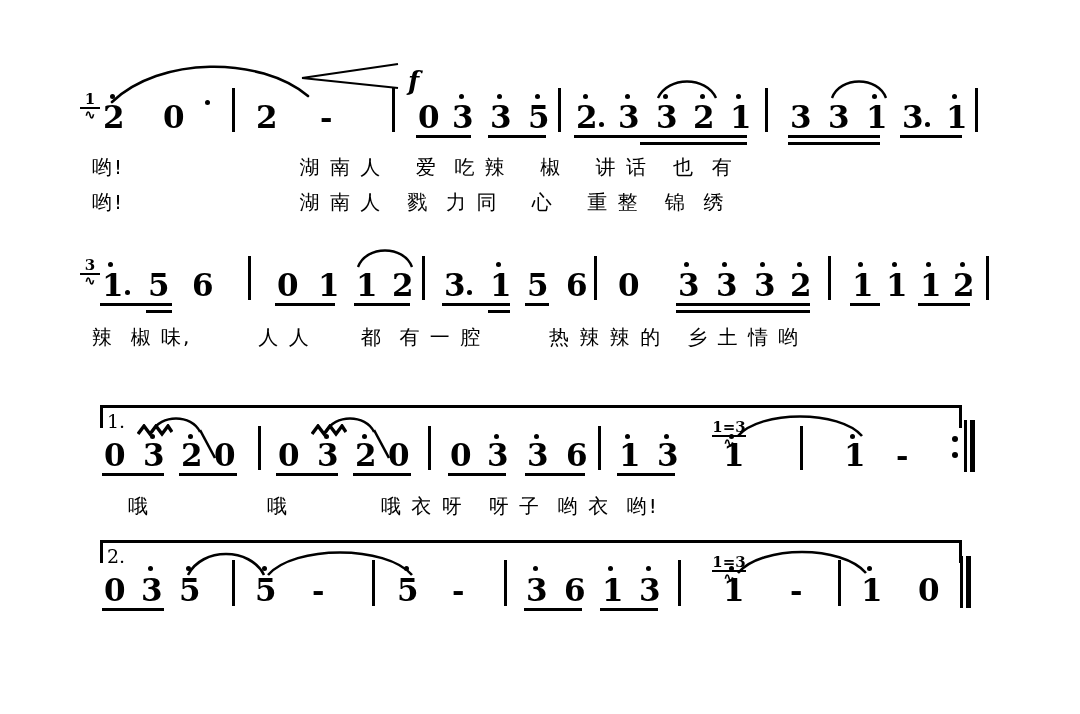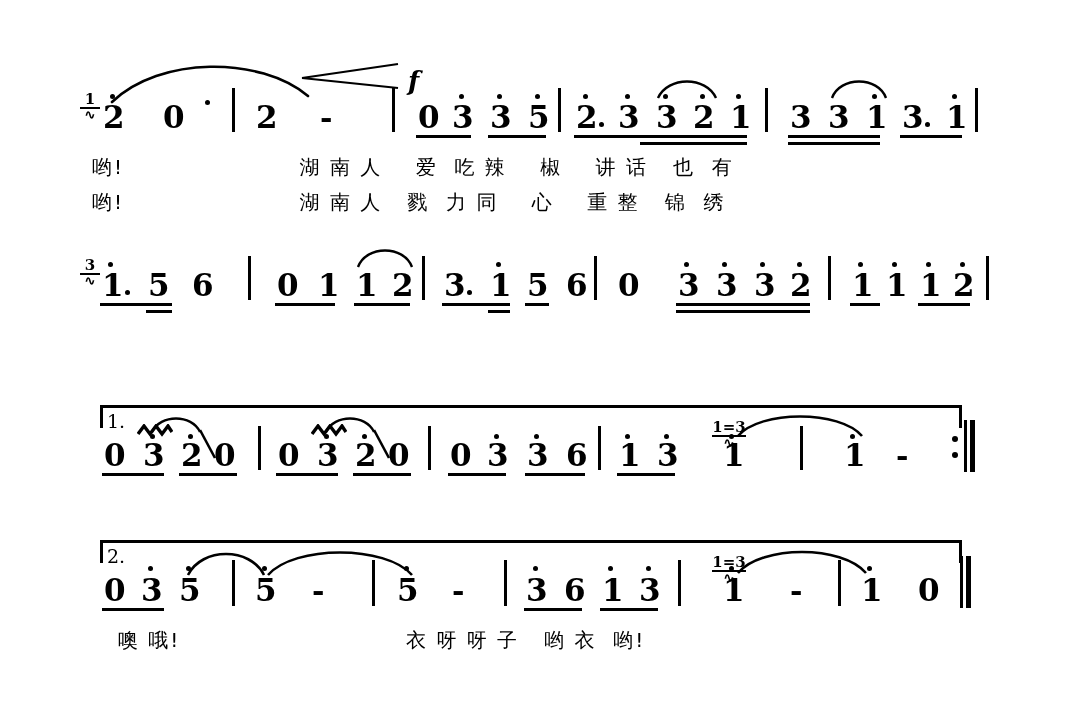"辣 椒 味, 人 人" div.lyric { html: none -> <div>辣 椒 味, 人 人 都 有 一 腔 热 辣 辣 的 乡 土 情 哟</div> }
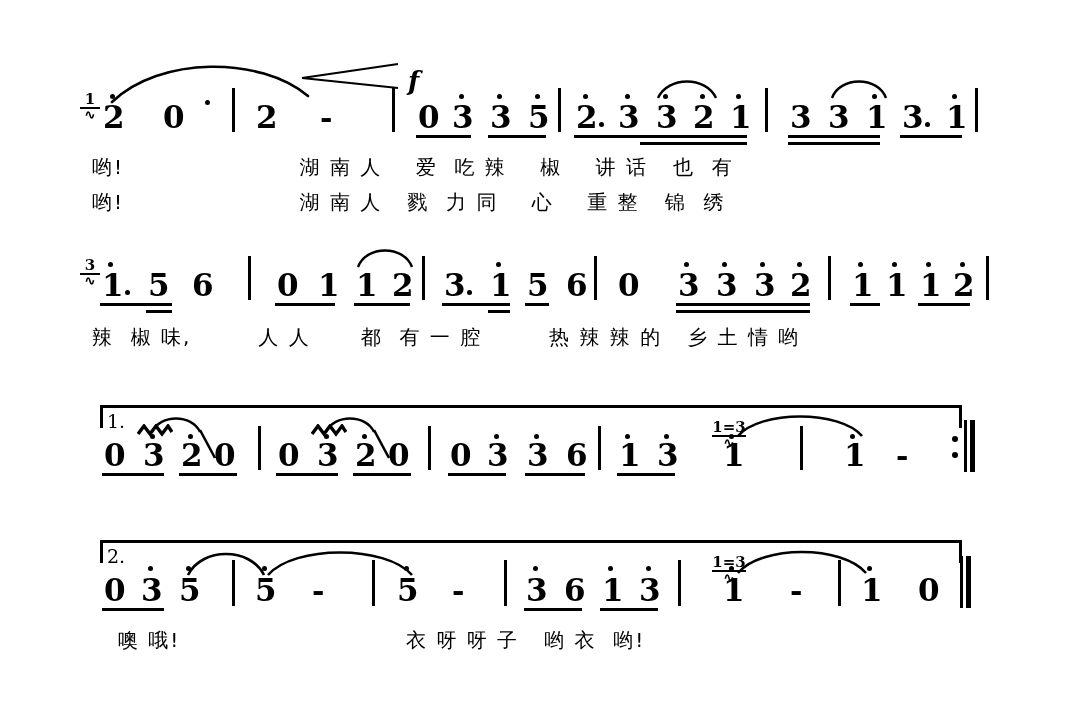"哦 哦 哦 衣 呀" div.lyric { html: none -> <div>哦 哦 哦 衣 呀 呀 子 哟 衣 哟!</div> }
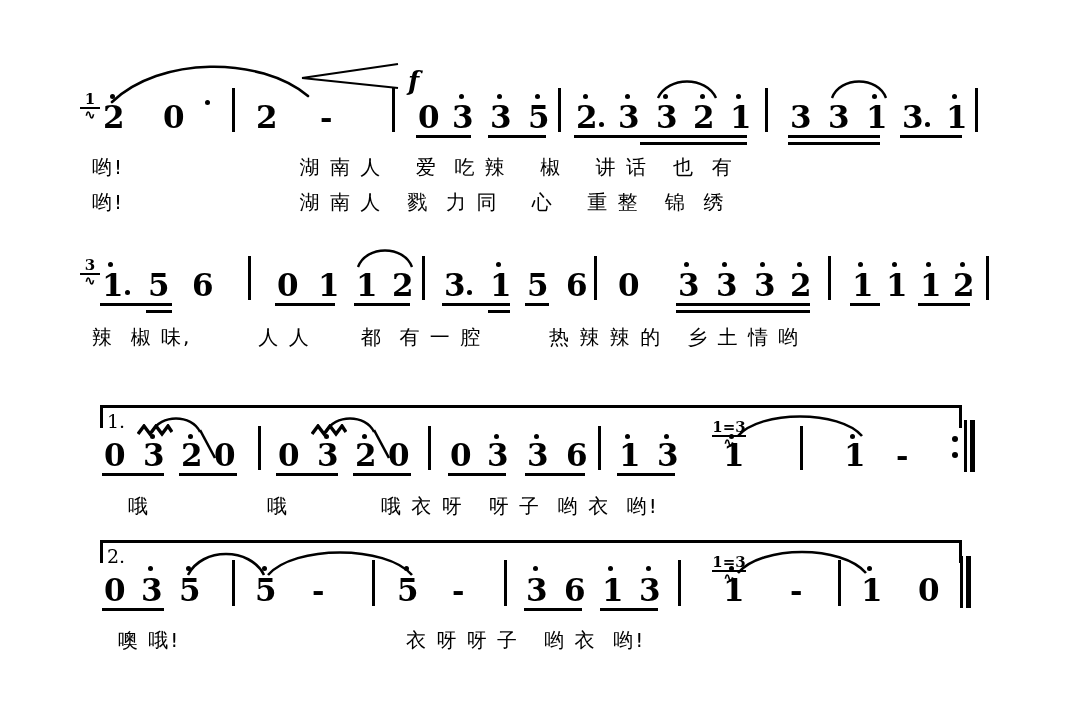"噢 哦! 衣 呀 呀" div.lyric { html: <div>噢 哦! 衣 呀 呀 子 哟 衣 哟!</div> -> none }
